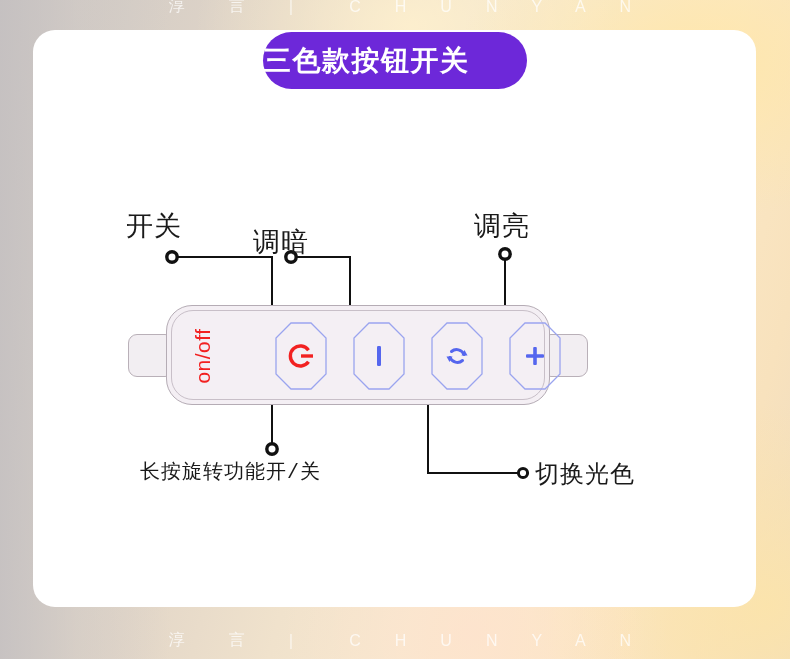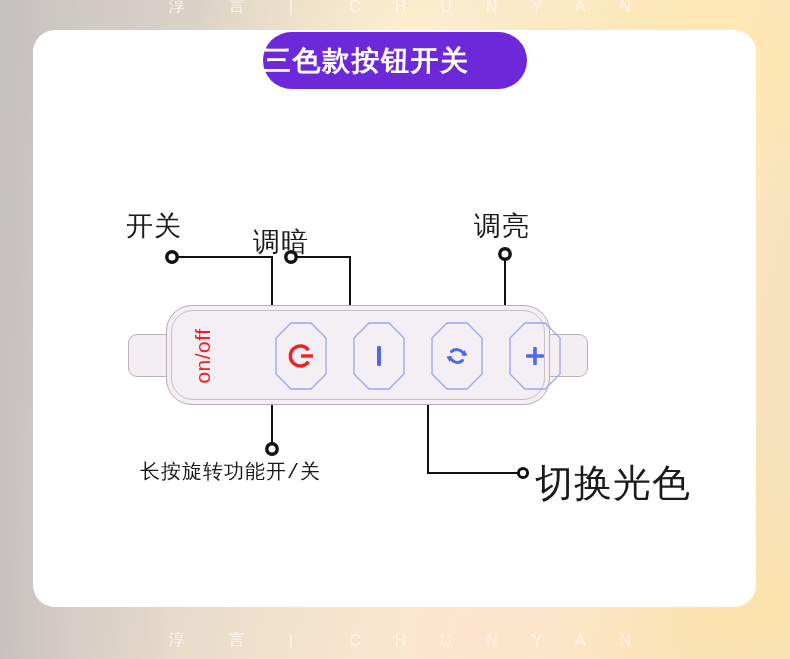"切换光色" #label-colorsw { font-size: 38px -> 24px }
